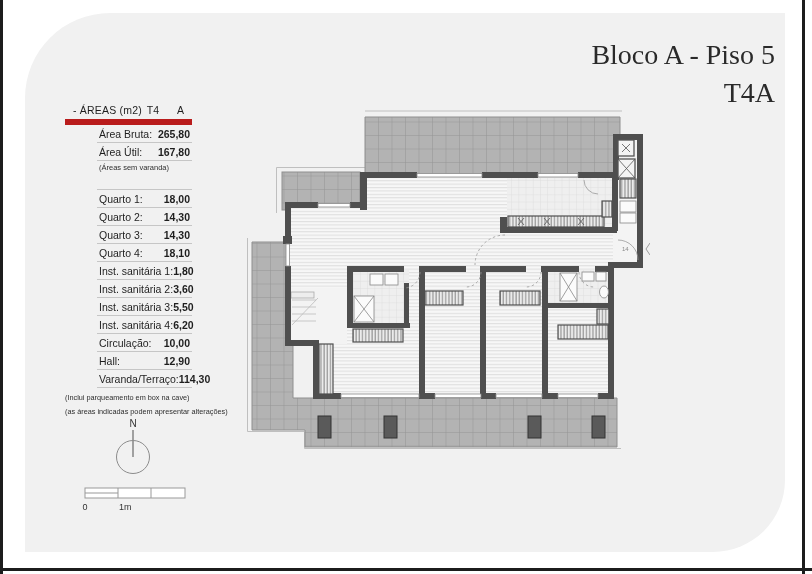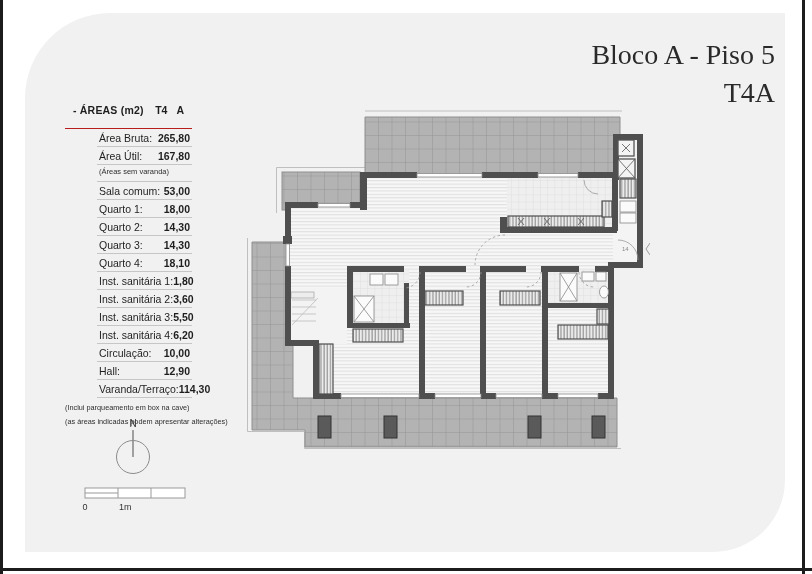"- ÁREAS (m2)" .thead { border-bottom: 1px solid #b91c1c -> 6px solid #b91c1c; font-weight: bold -> normal; padding: 1px 0 12px 8px -> 1px 0 3px 8px }
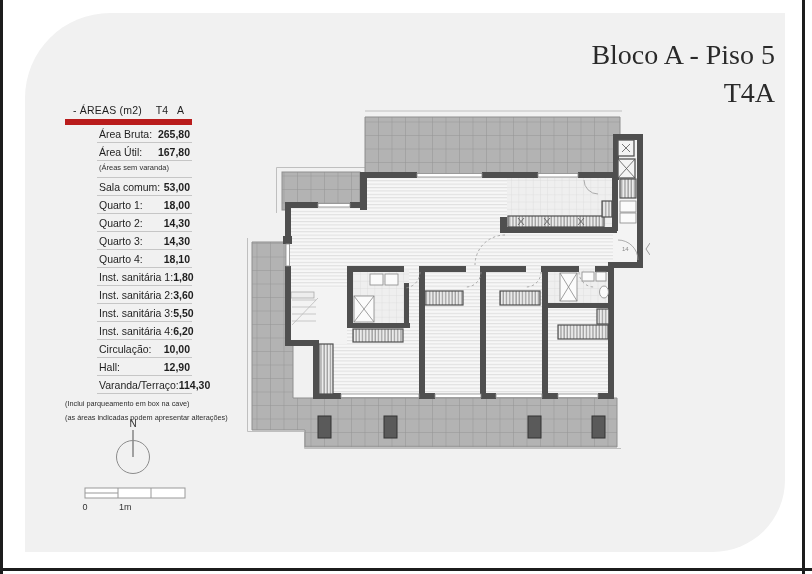"T4" .thead .htyp { margin-right: 9px -> 18px }
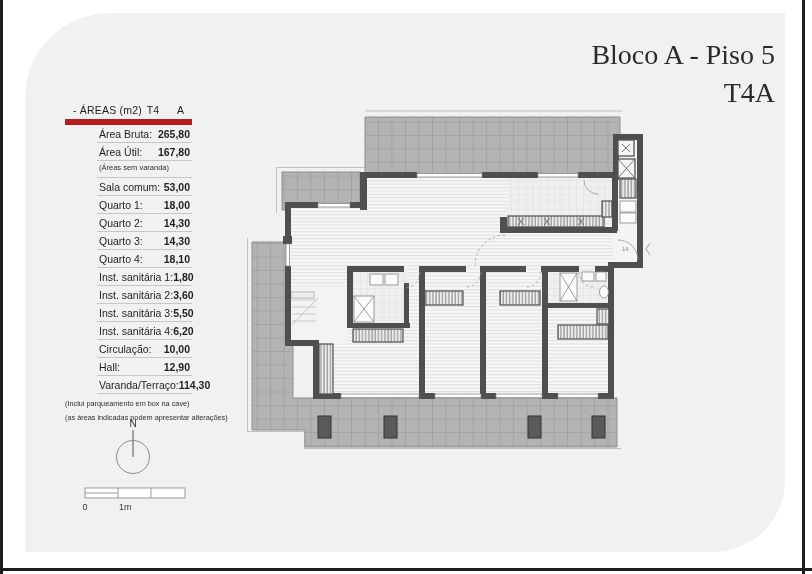"(Áreas sem varanda)" .trow.subnote { padding-bottom: 6px -> 18px }
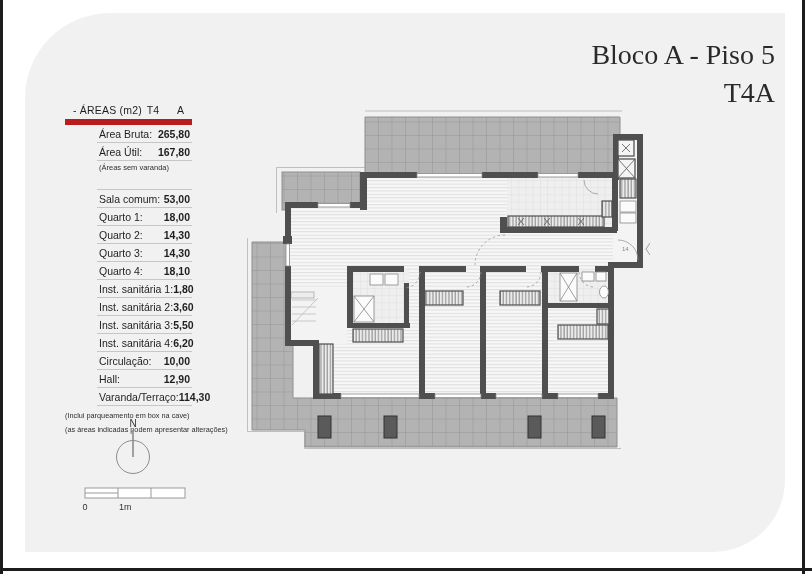"Sala comum:" div.trow { html: <div> <span>Sala comum:</span> <span>53,00</span> </div> -> none }
